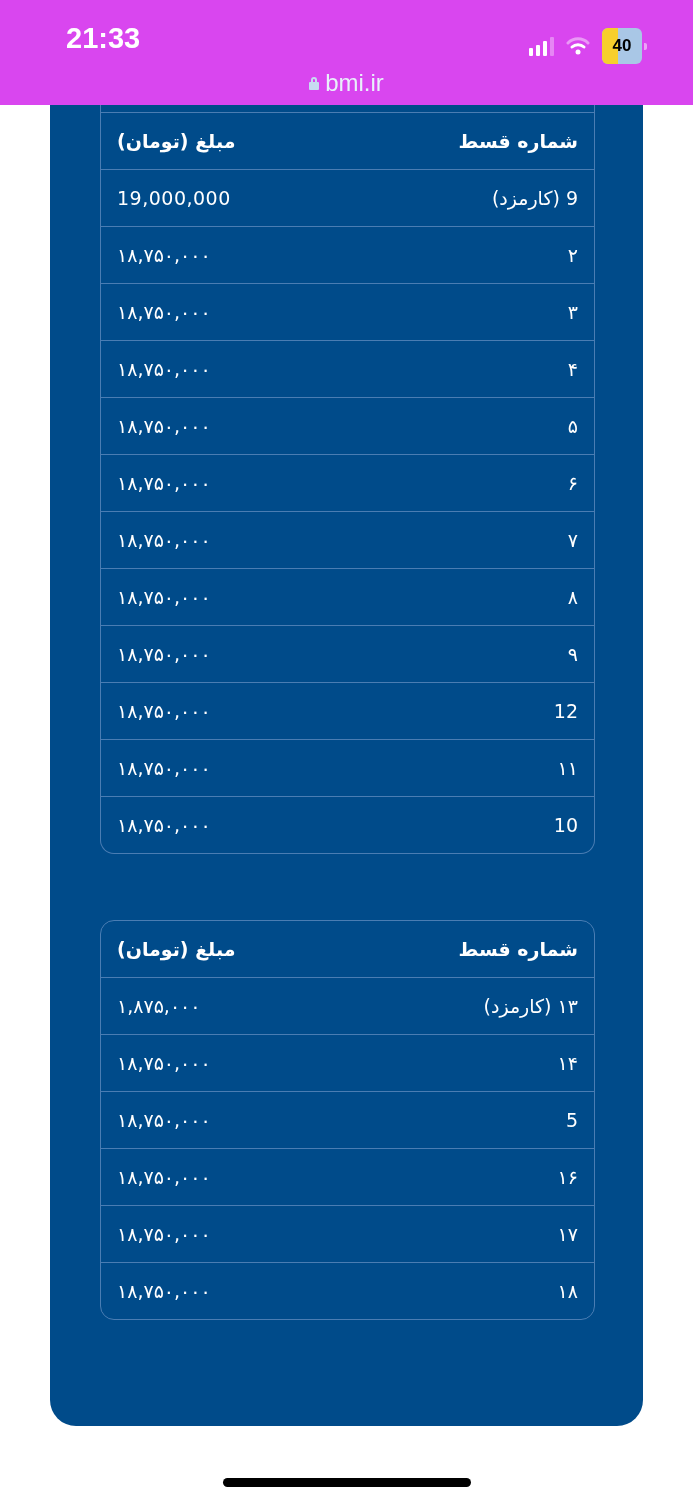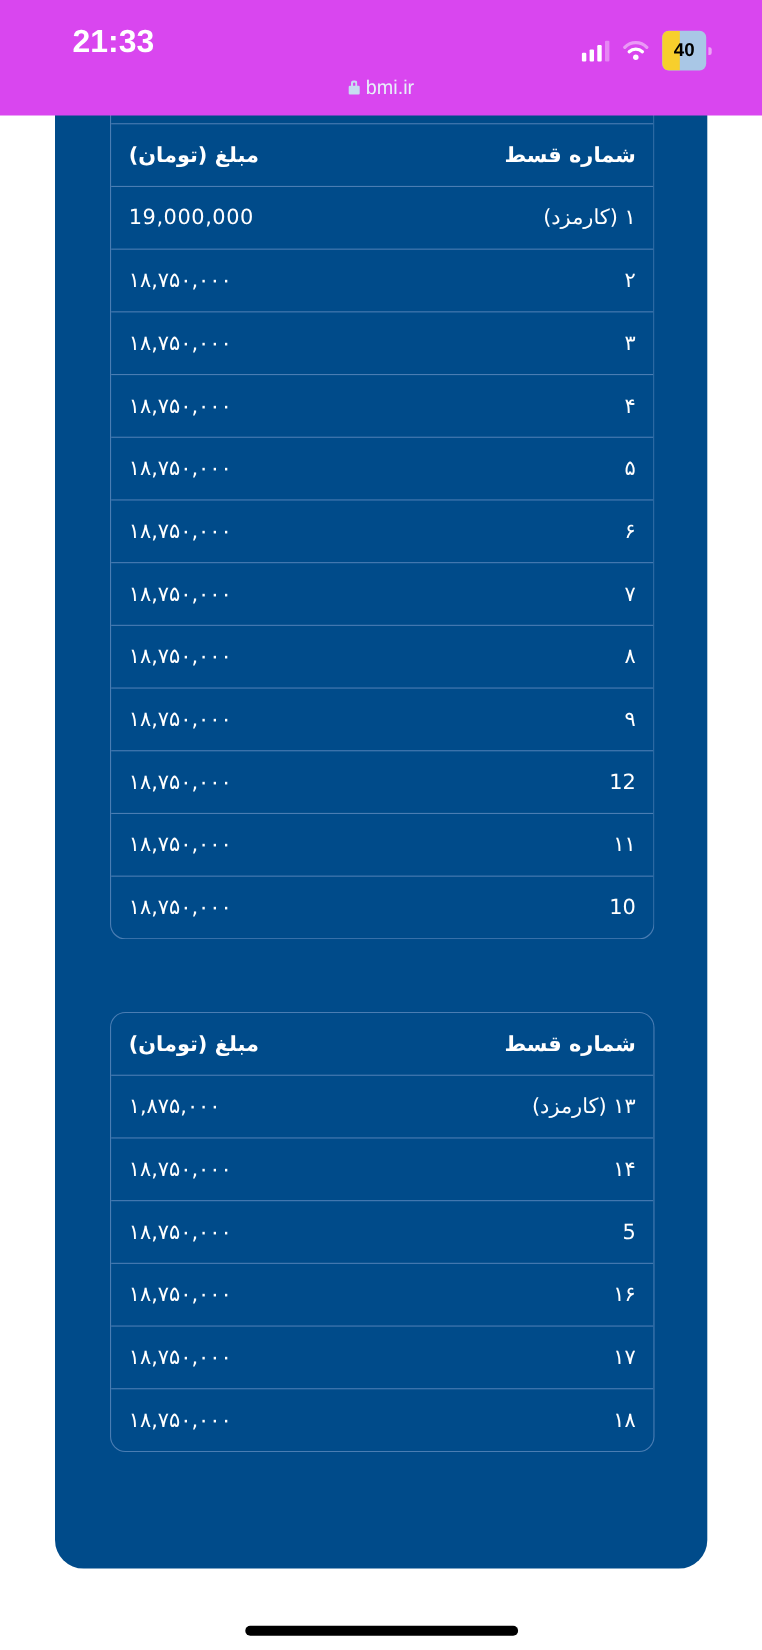"bmi.ir" .url { font-size: 18px -> 24px }
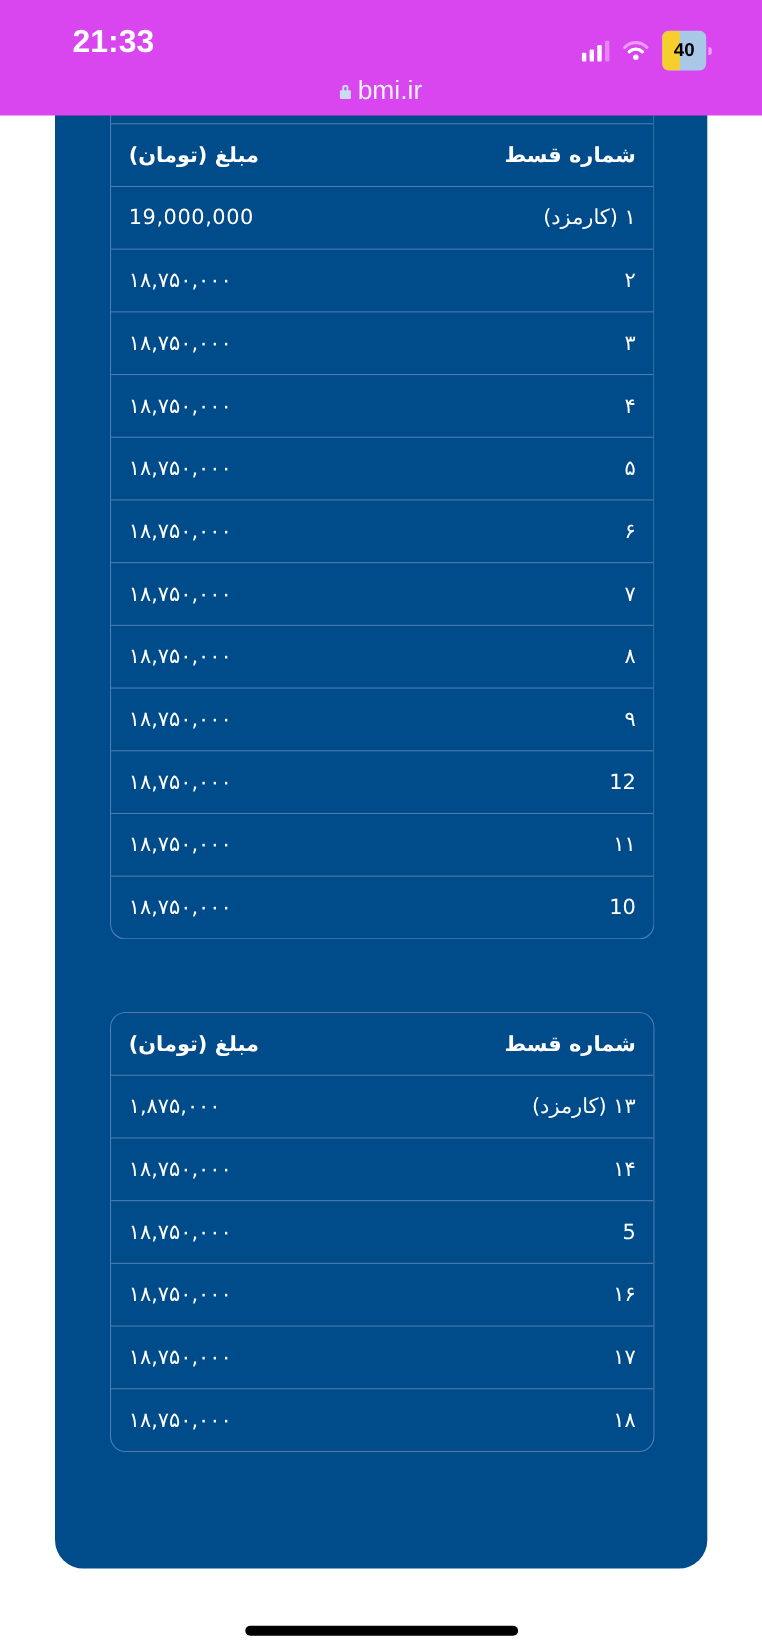"۱ (کارمزد)" span { text: ۱ -> 9 }
